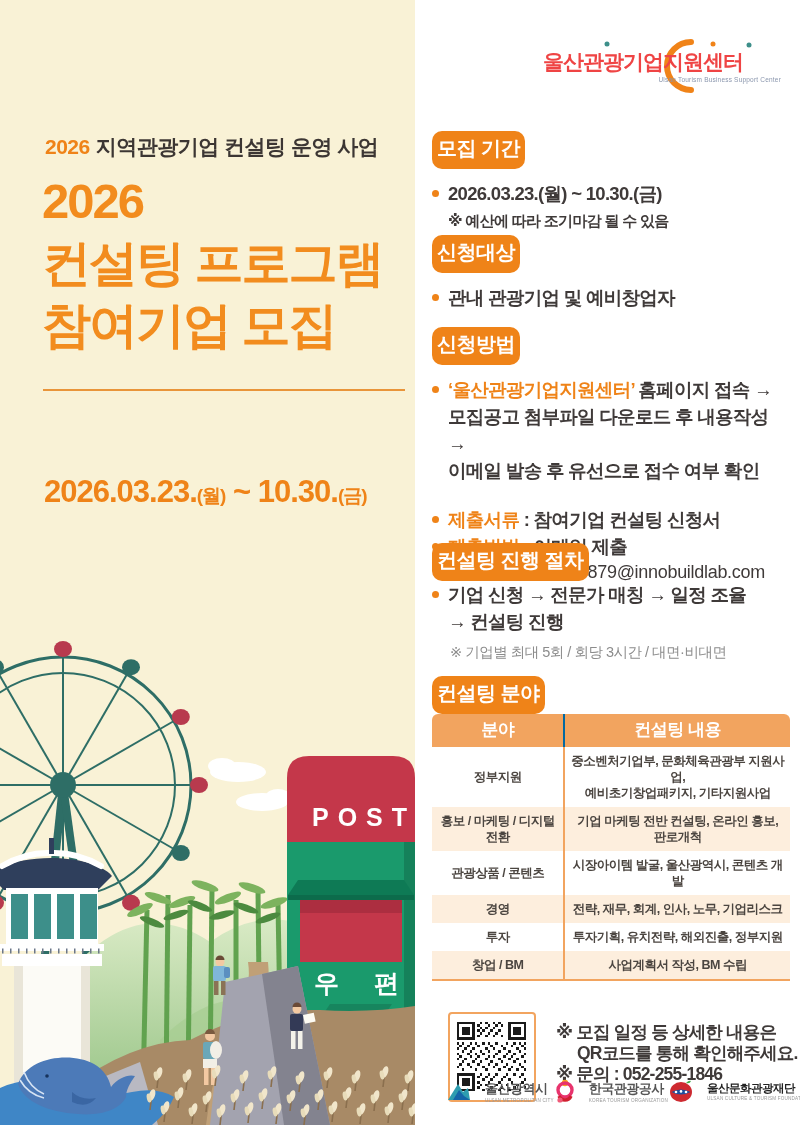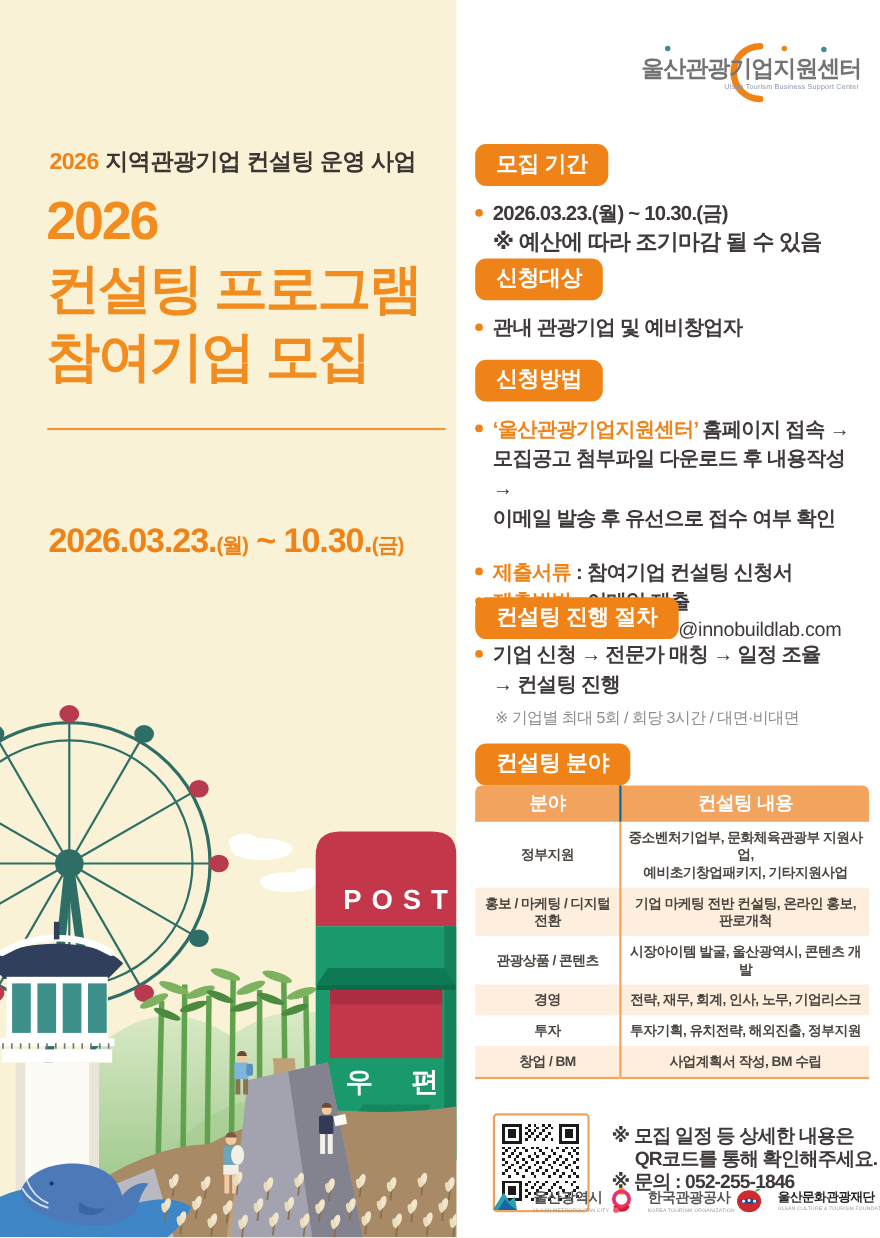"울산관광기업지원센터" .center-logo .logo-text { color: #737373 -> #ef4444; text-align: right -> left }
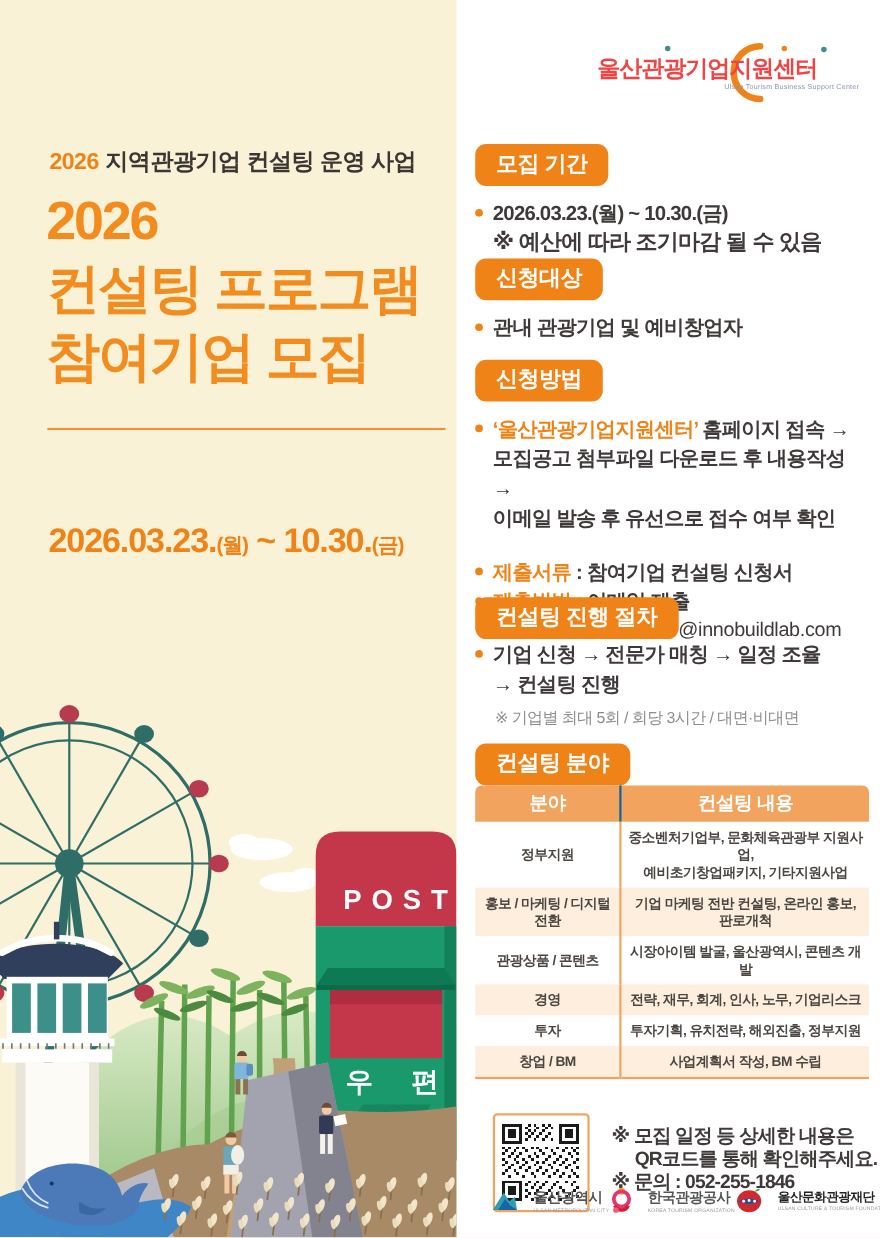"모집 기간" .badge { padding: 4px 19px 7px -> 4px 5px 7px }
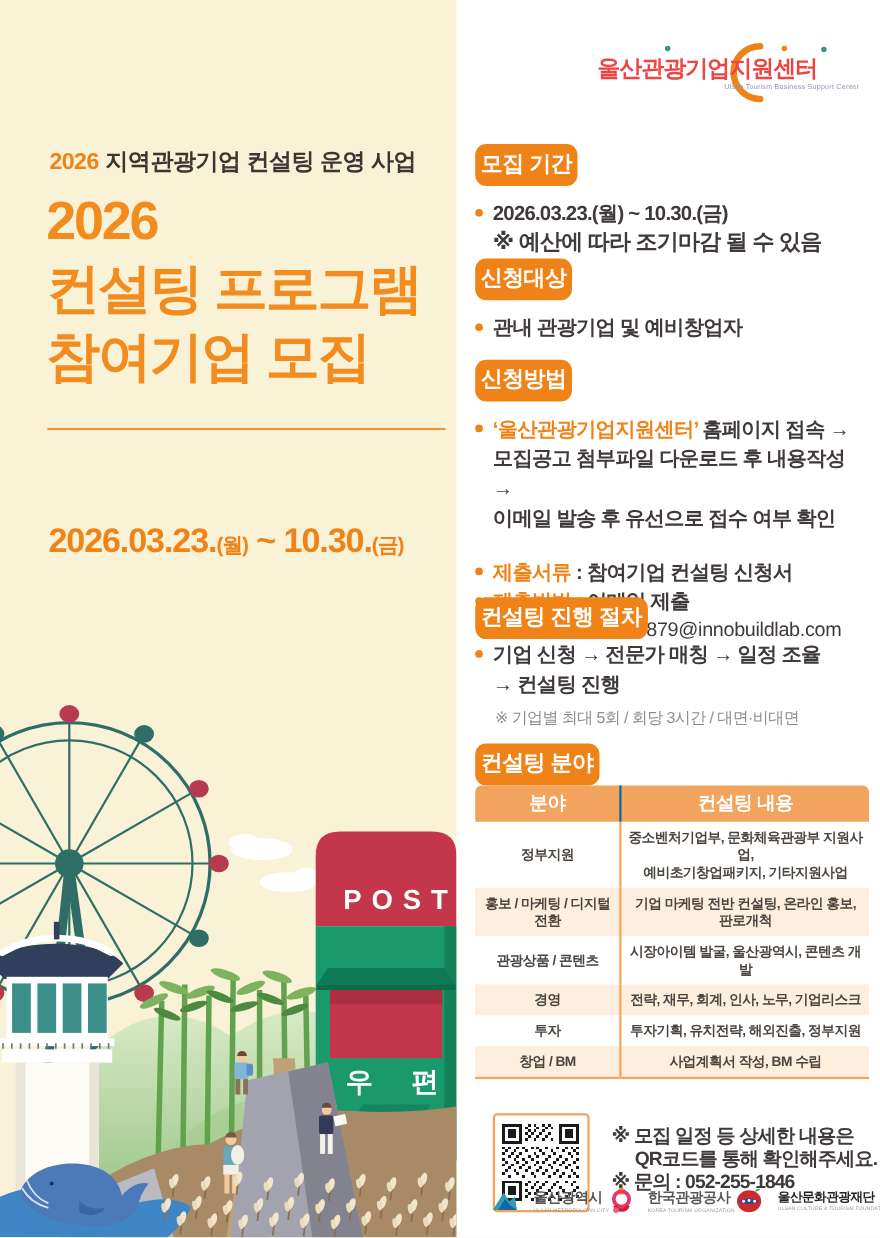"※ 예산에 따라 조기마감 될" .note-dark { font-size: 20px -> 15px }
